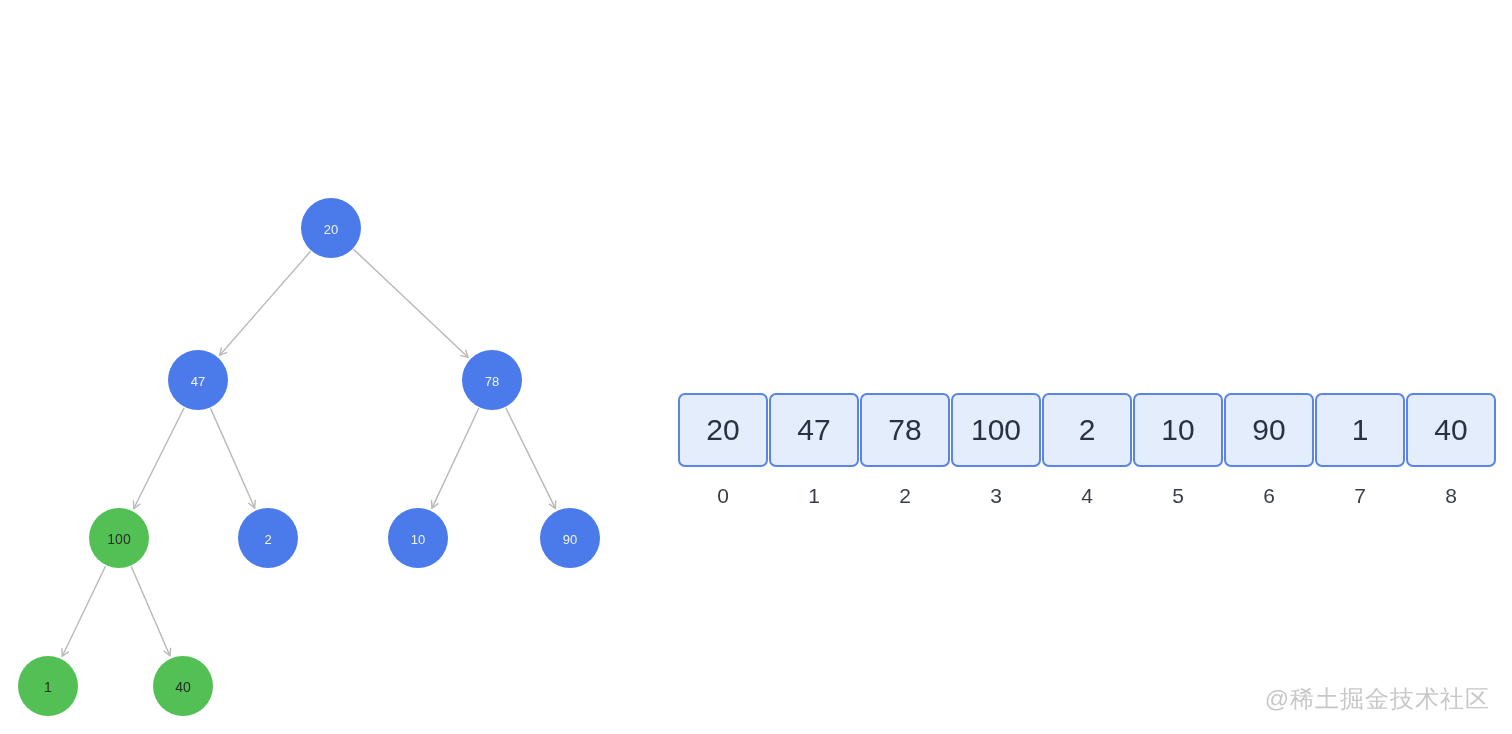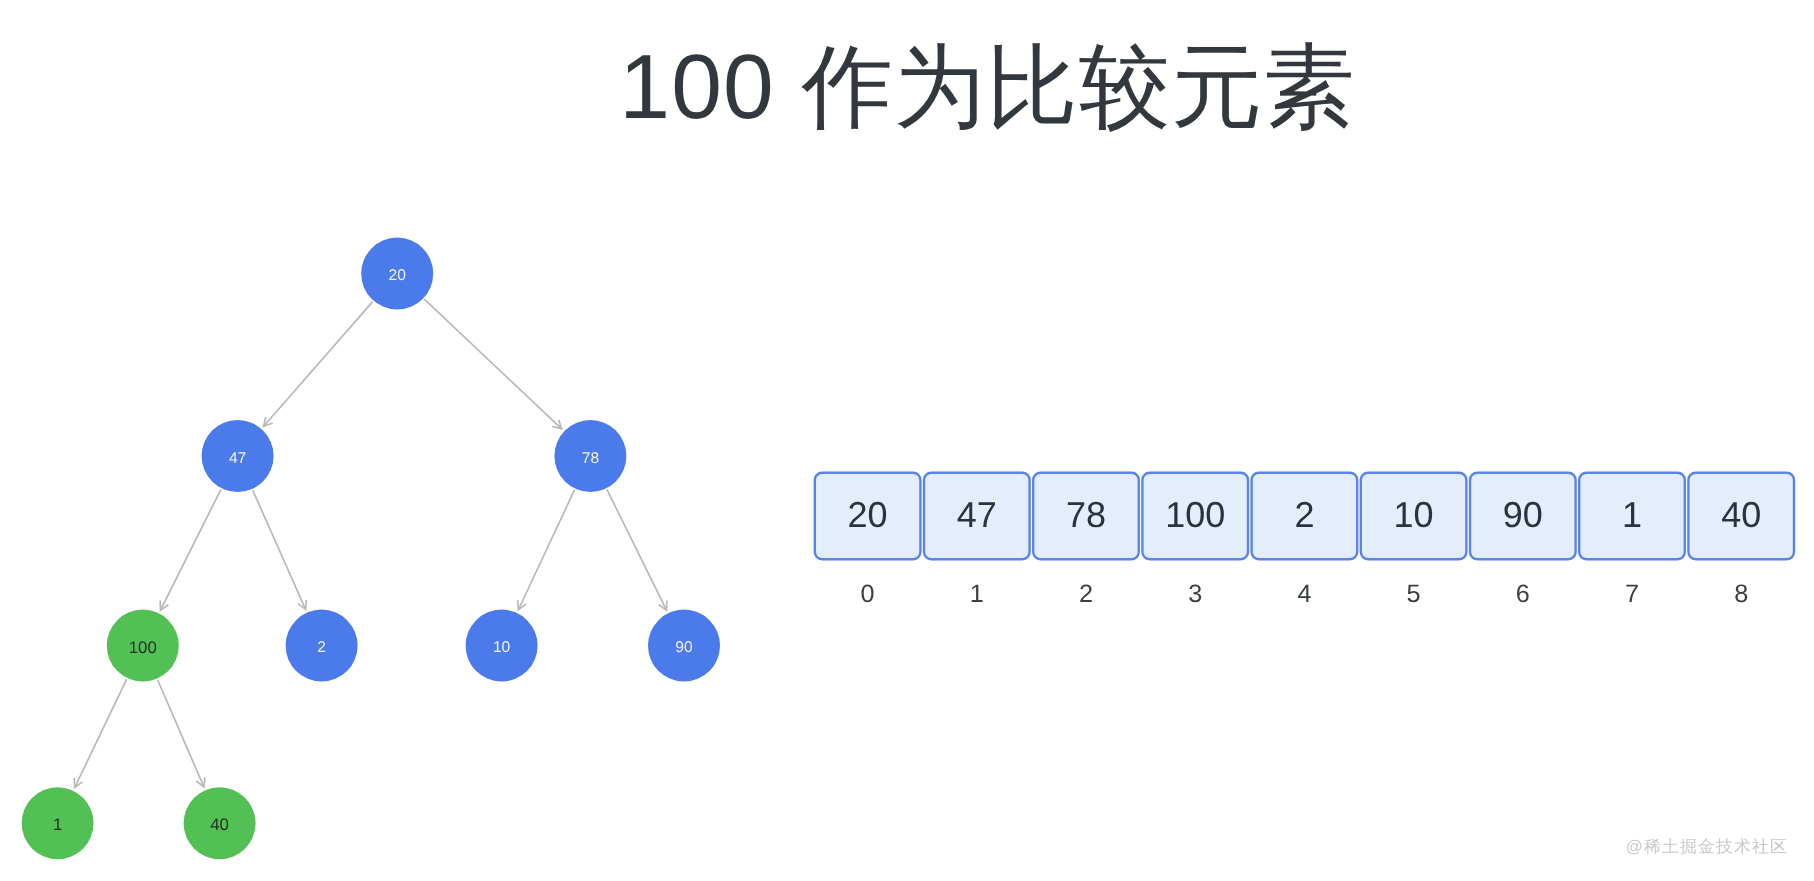"100 作为比较元素" div.title { html: <div>100 作为比较元素</div> -> none }
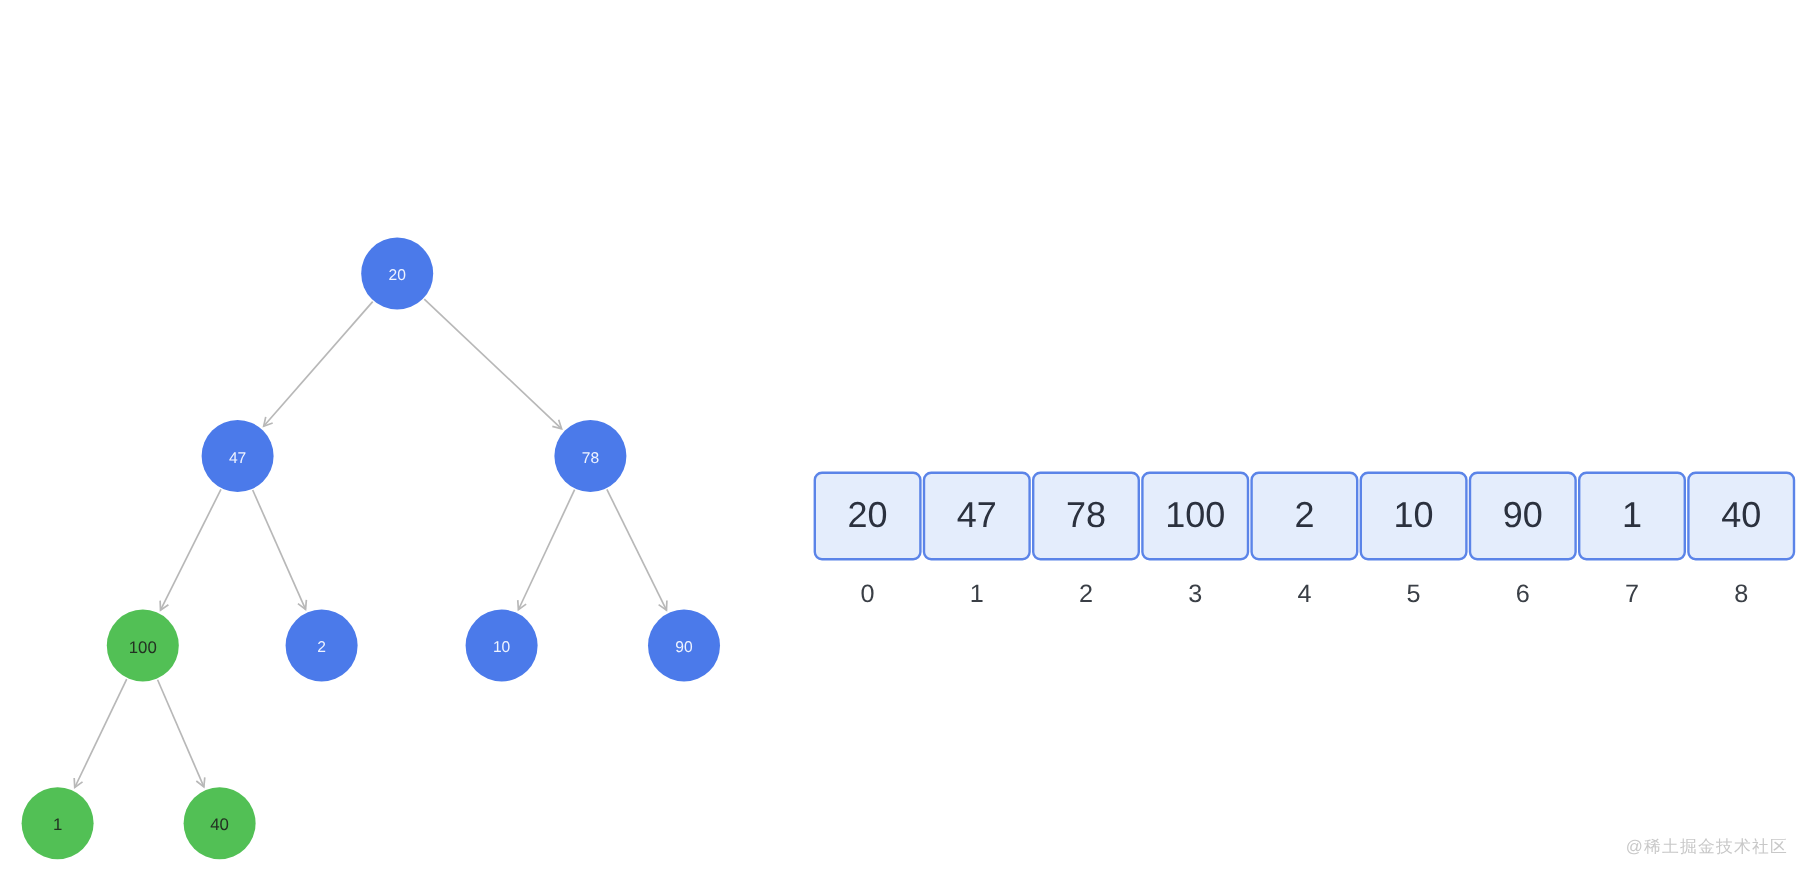"@稀土掘金技术社区" .watermark { font-size: 14px -> 24px }
